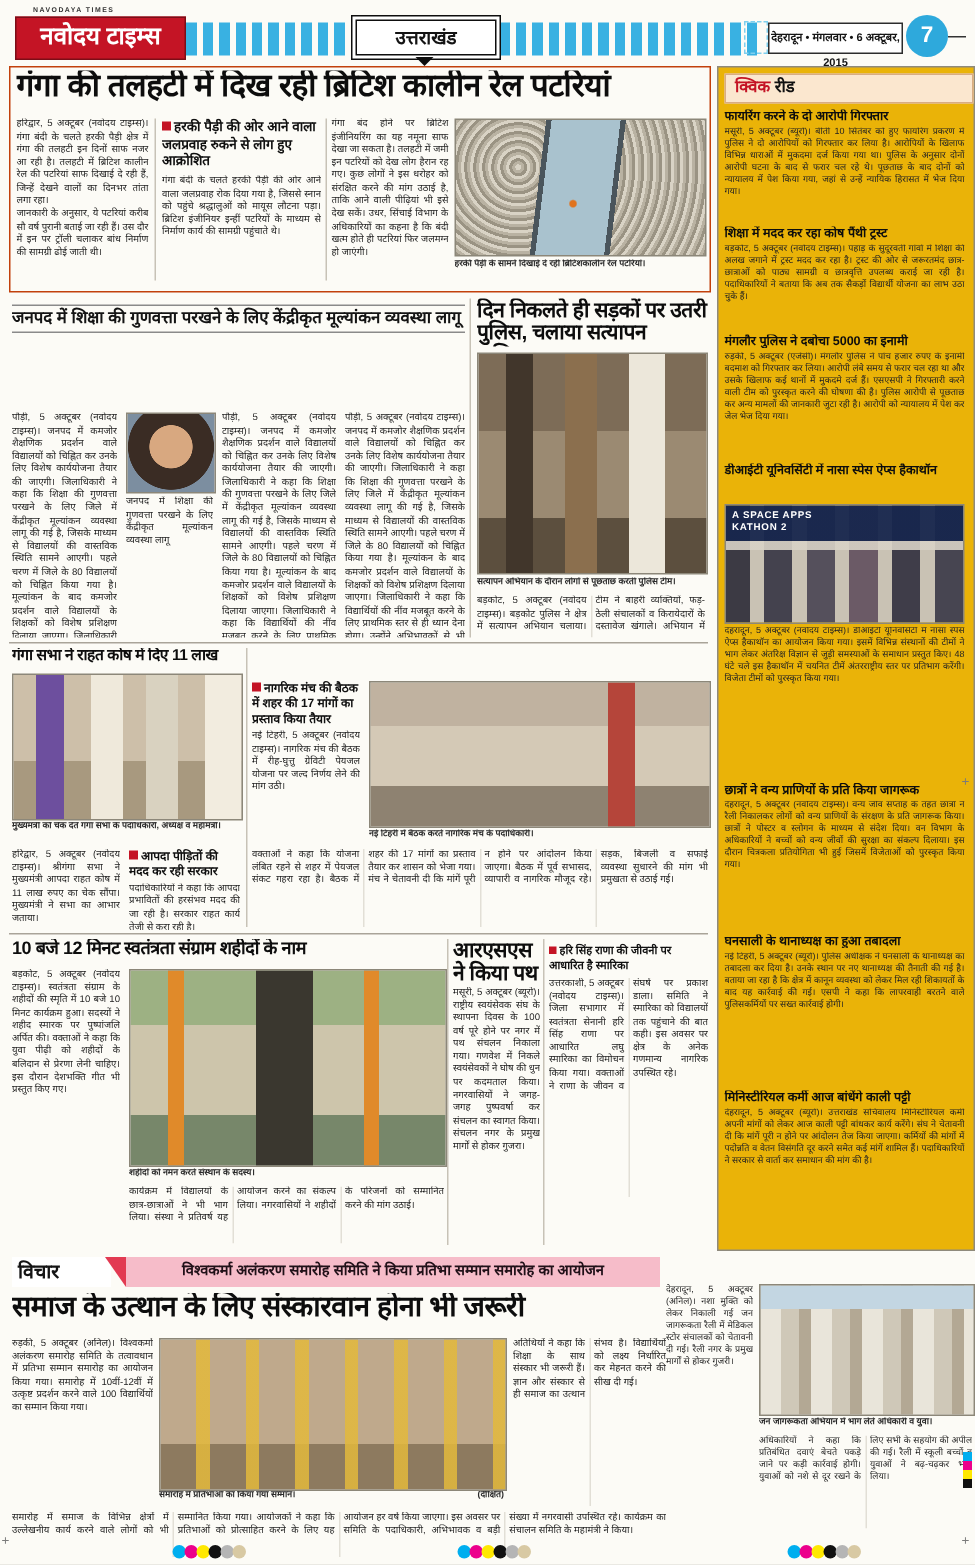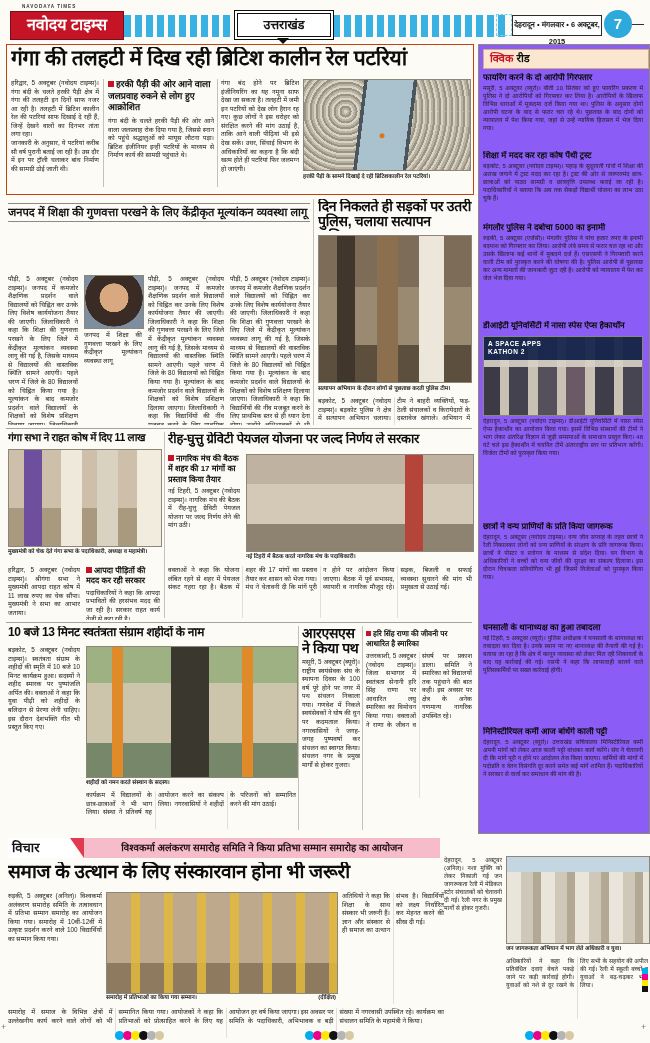"क्विक रीड" .rail { background: #8b5cf6 -> #eab308 }
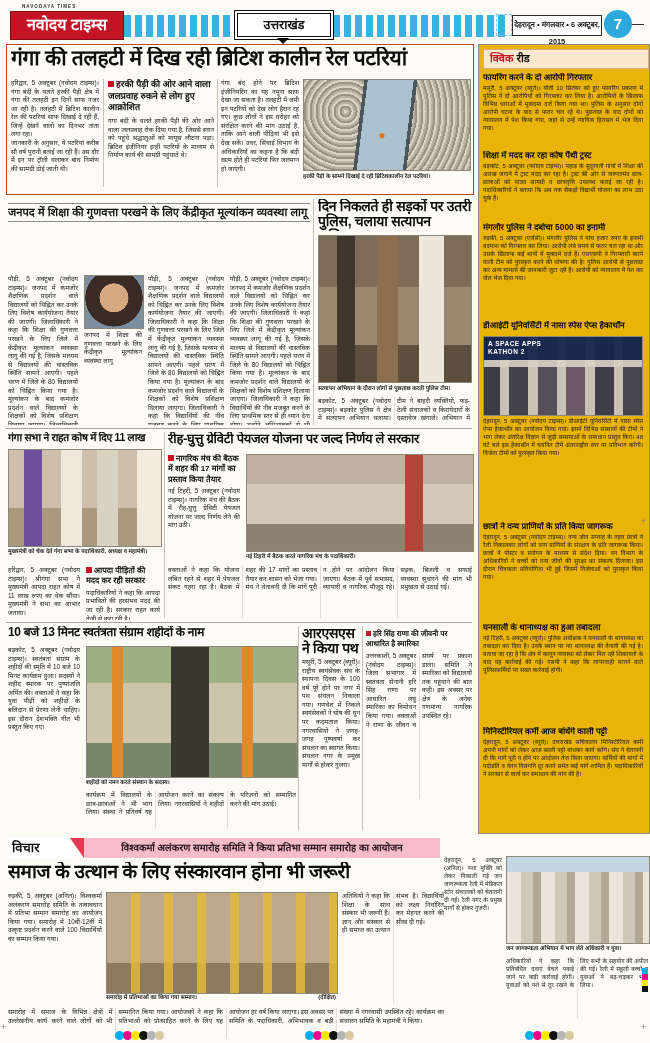"डीआईटी यूनिवर्सिटी में नासा स्पेस" div.abs { top: 276px -> 264px }
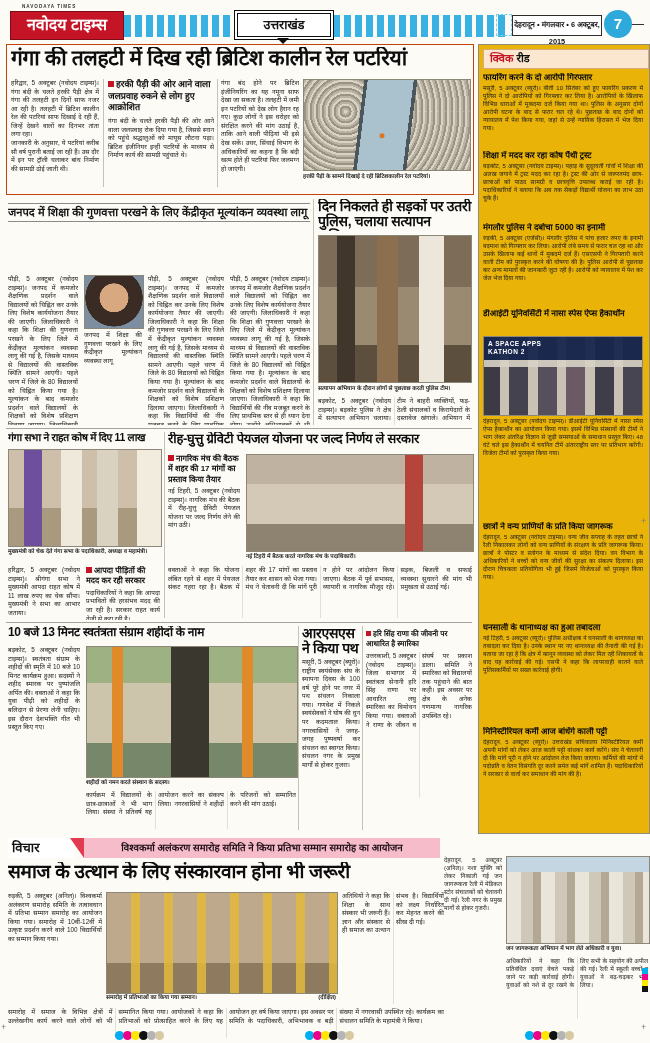"रीह-घुत्तु ग्रेविटी पेयजल योजना पर" div.hl { html: <div>रीह-घुत्तु ग्रेविटी पेयजल योजना पर जल्द निर्णय ले सरकार</div> -> none }
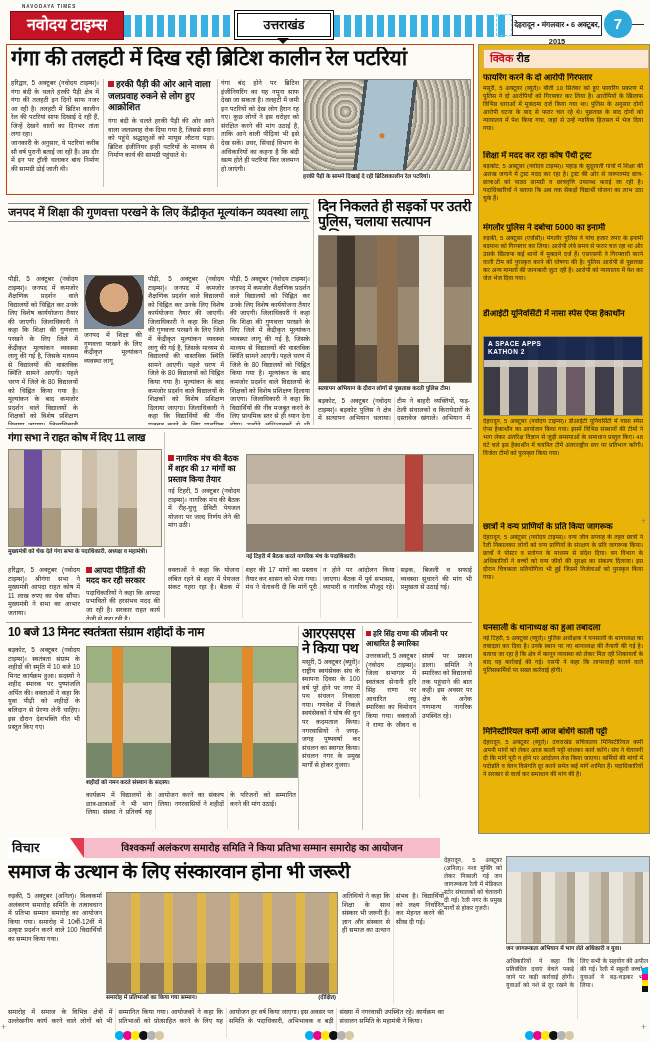"10 बजे 13 मिनट स्वतंत्रता" div.hl { text: 13 -> 12 }
